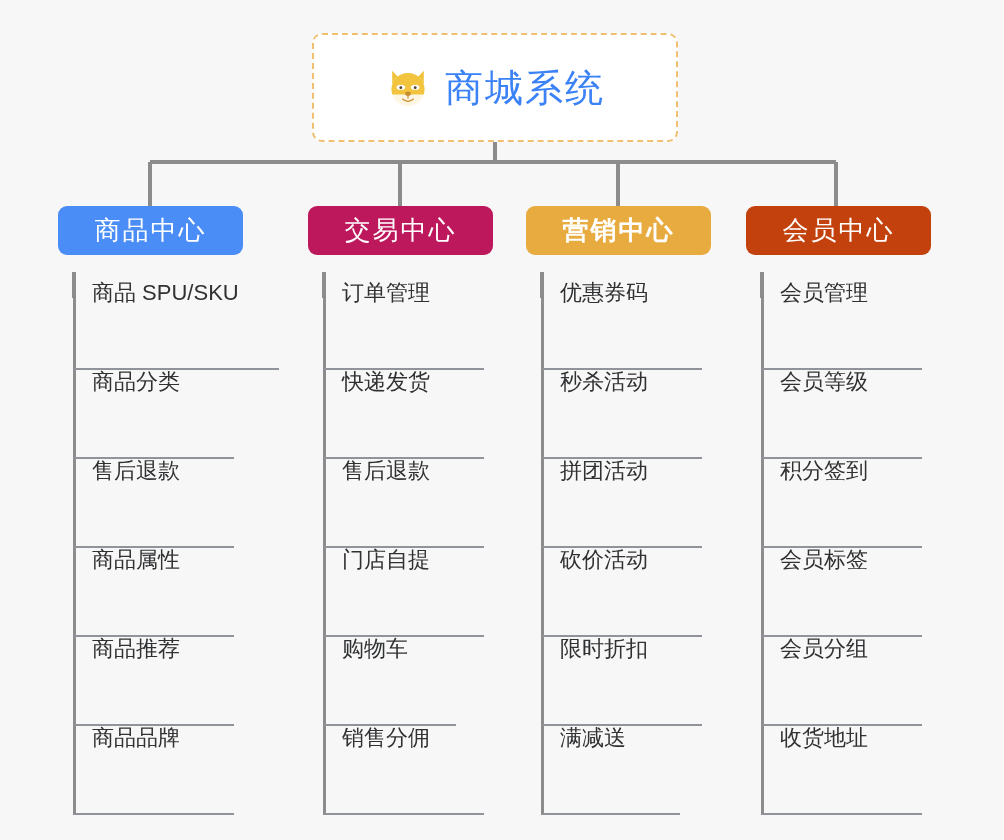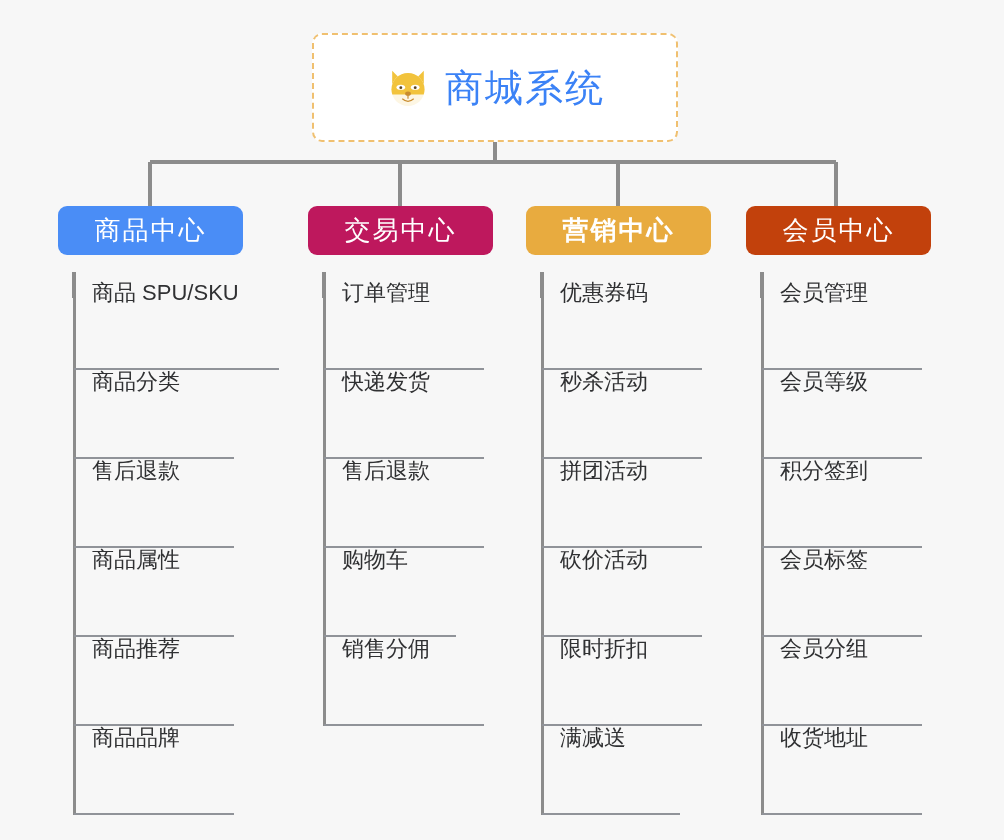"门店自提" div.leaf-item { html: none -> <div> <span>门店自提</span> <div></div> </div> }
